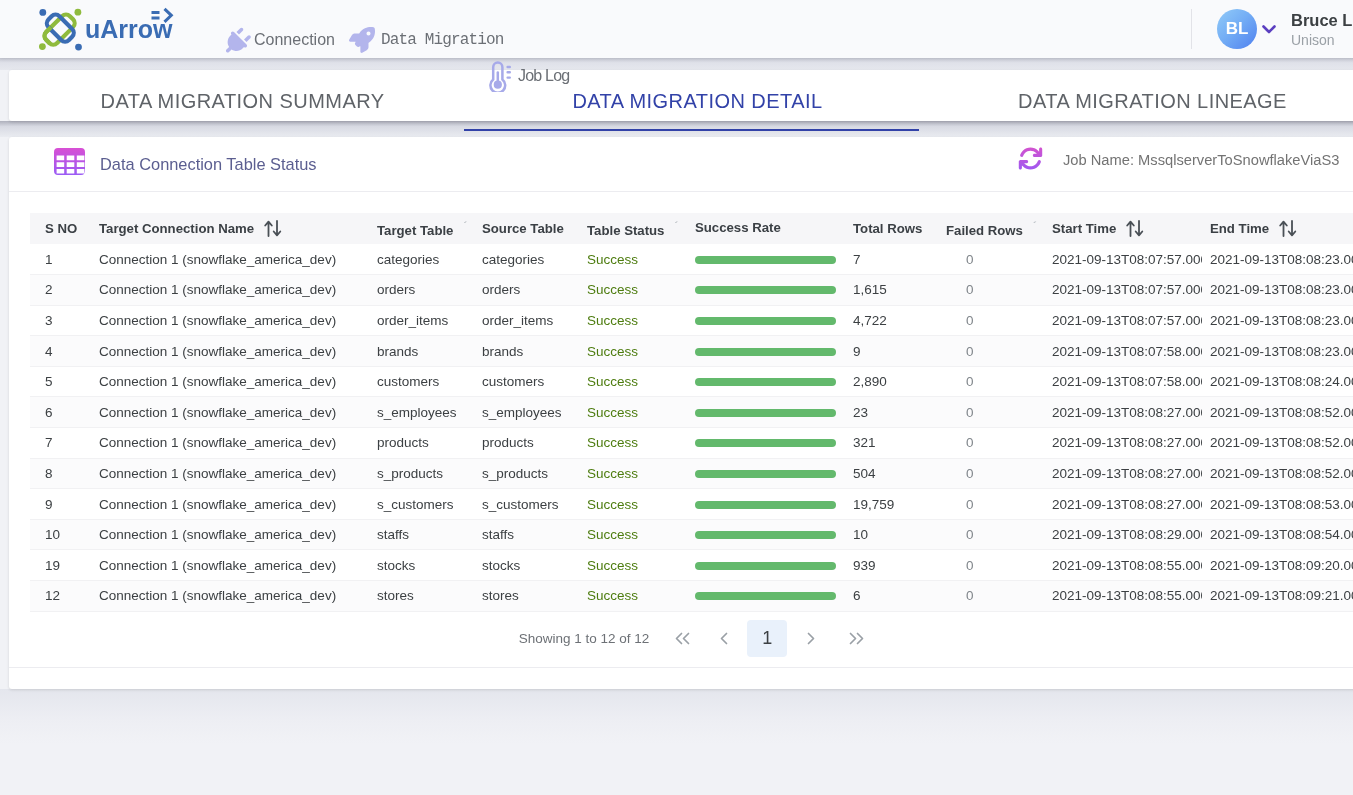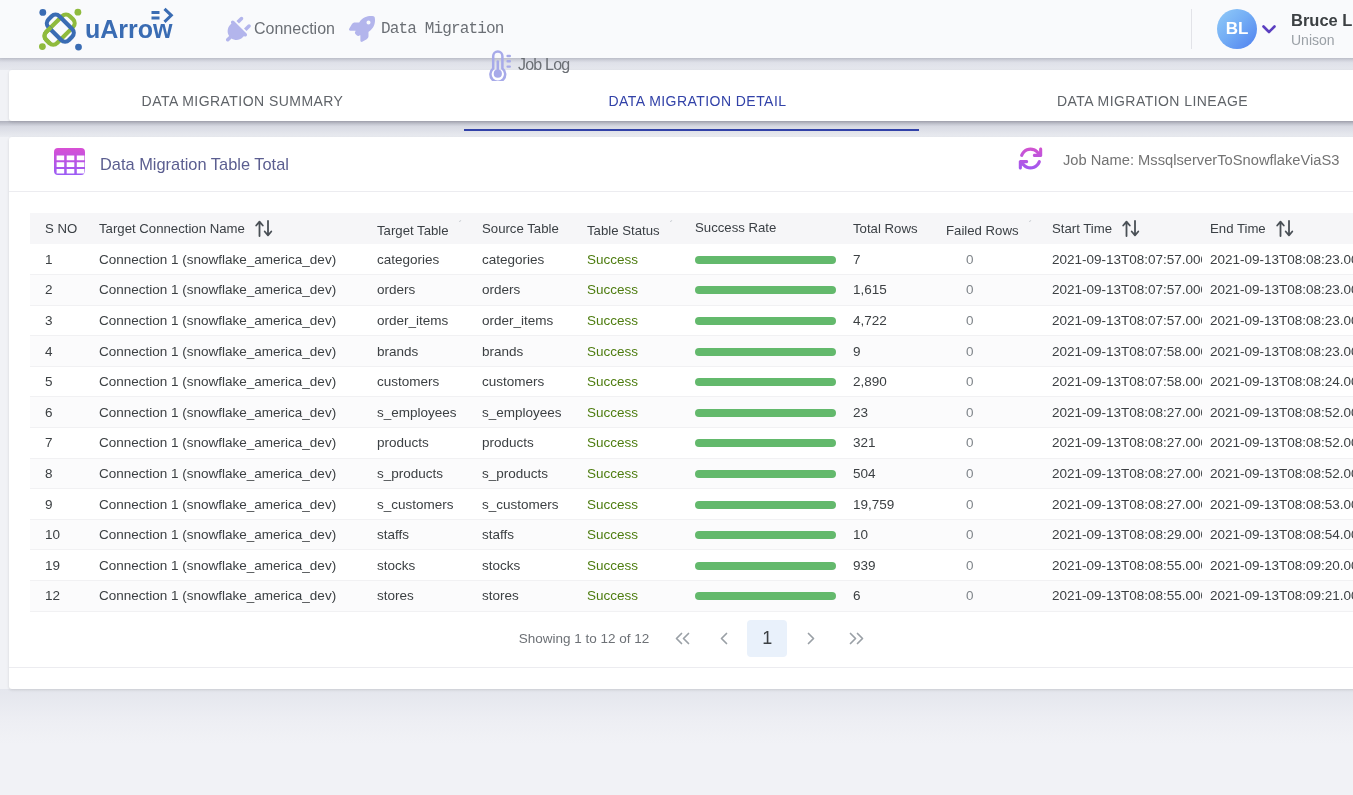"Connection" .navitem { top: 0 -> 11px }
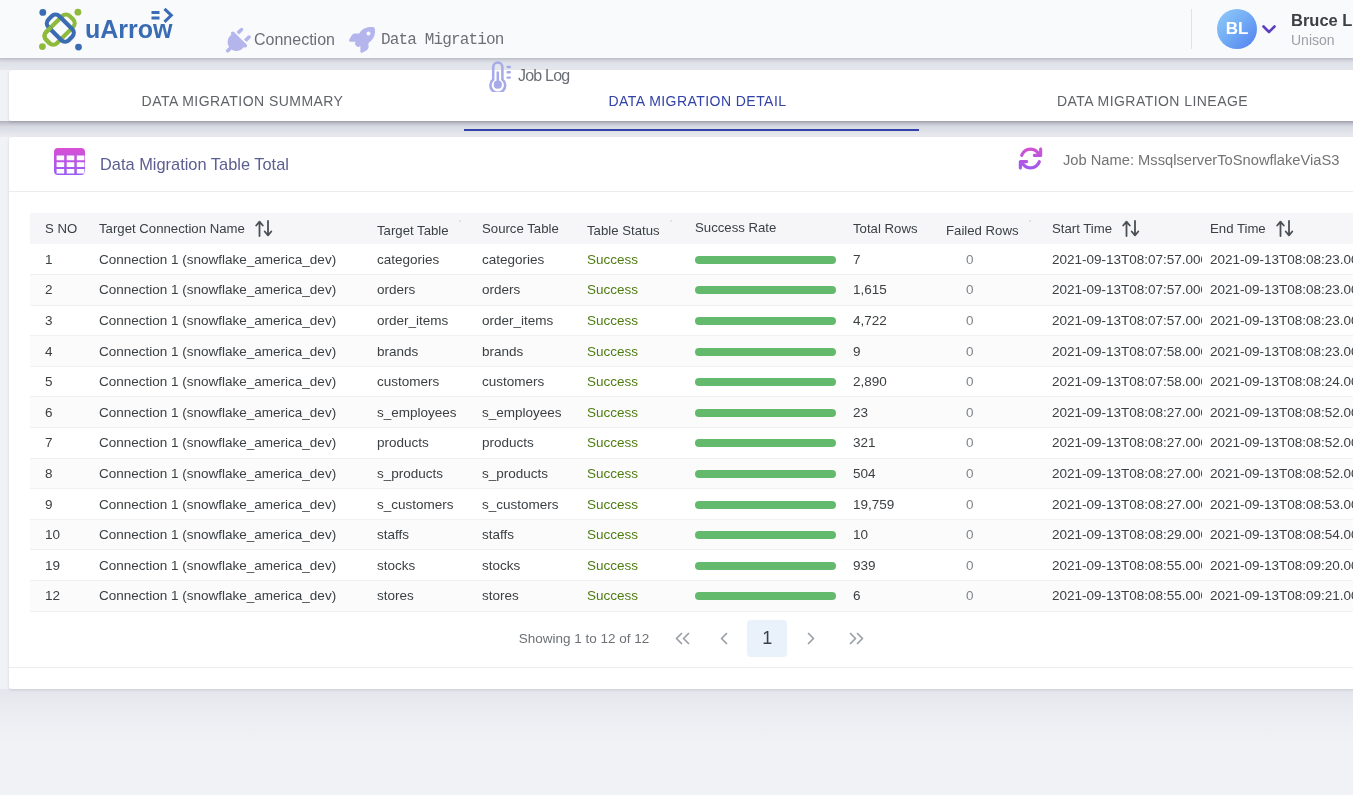"DATA MIGRATION SUMMARY" .tab { font-size: 14px -> 20px }
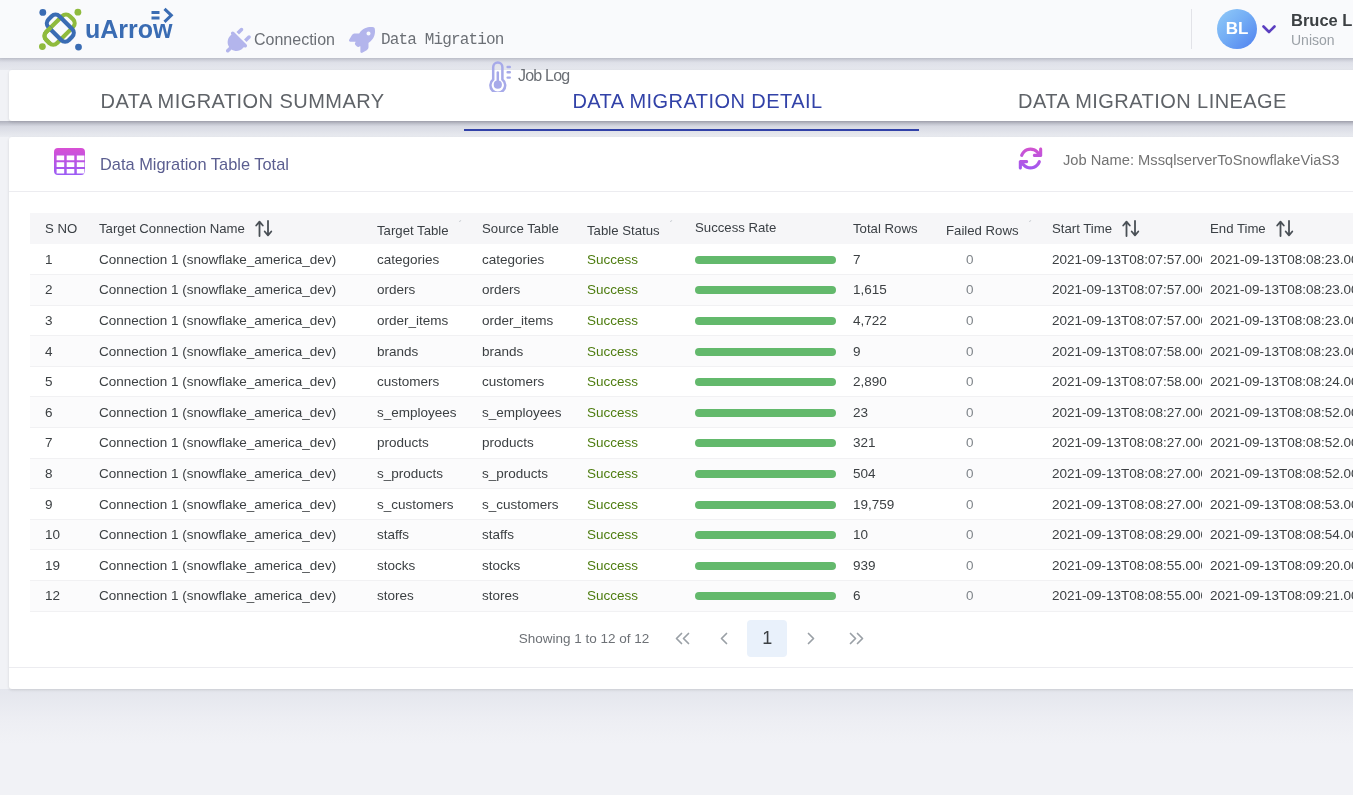"Data Migration Table Total" div.ttl { text: Migration Table Total -> Connection Table Status }
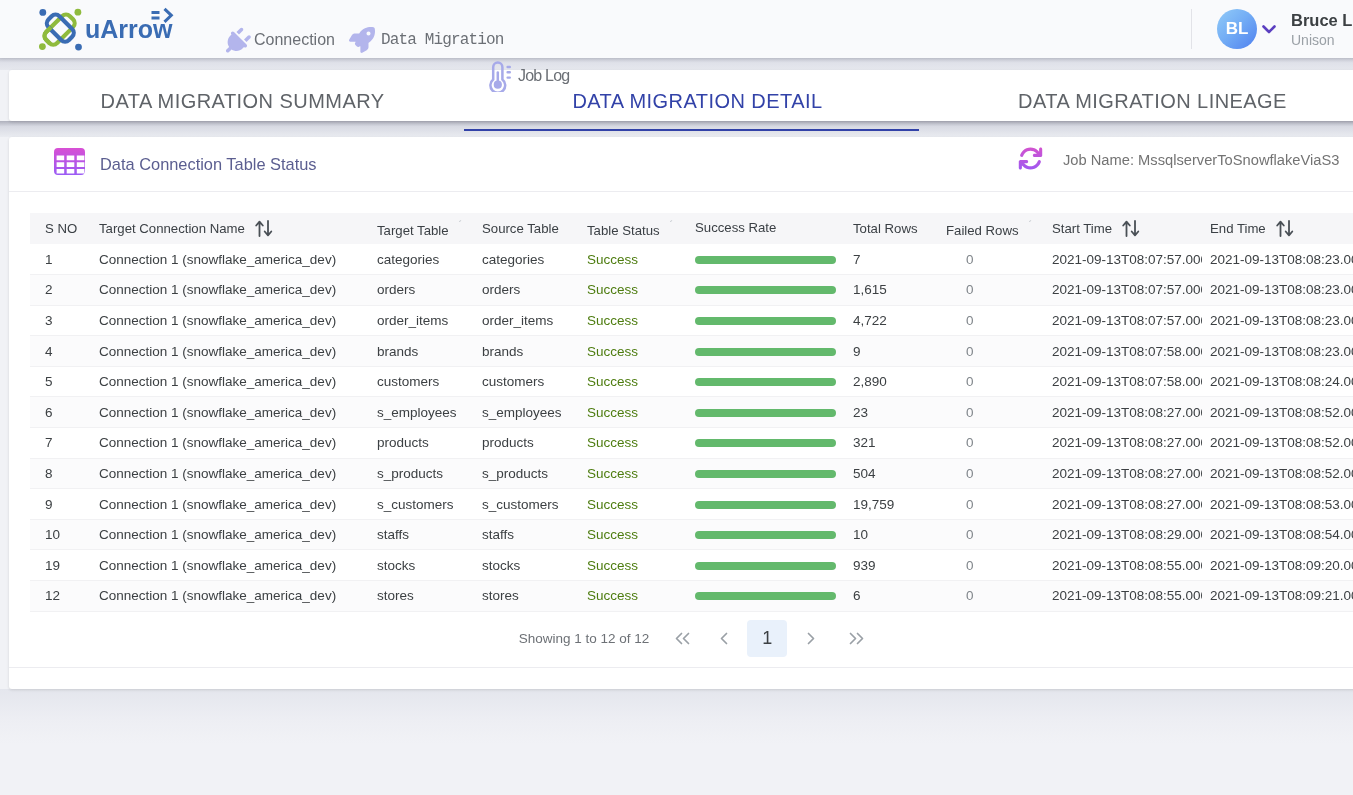"S NO" th { font-weight: normal -> bold }
